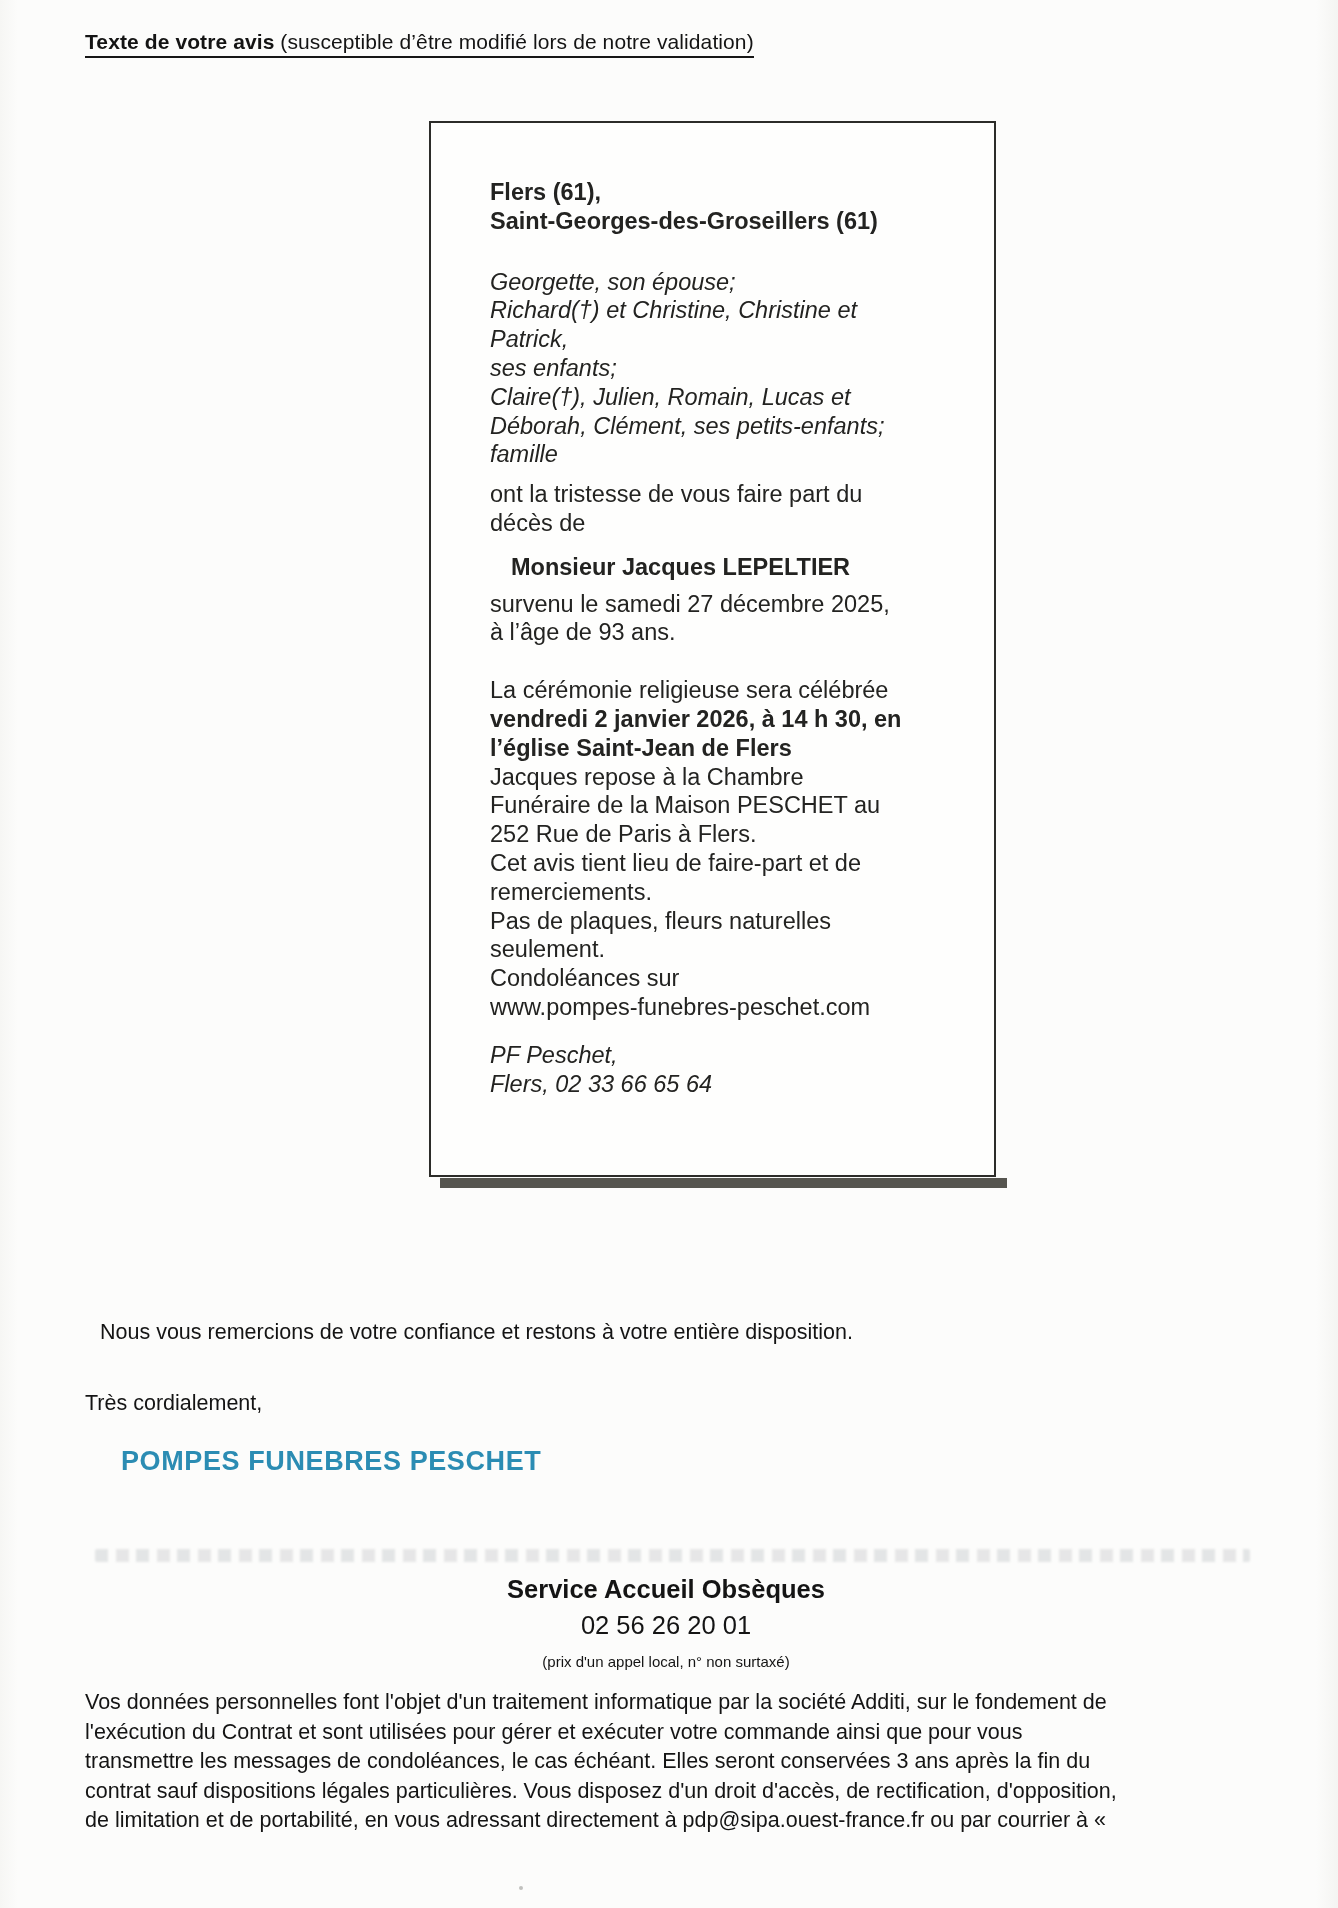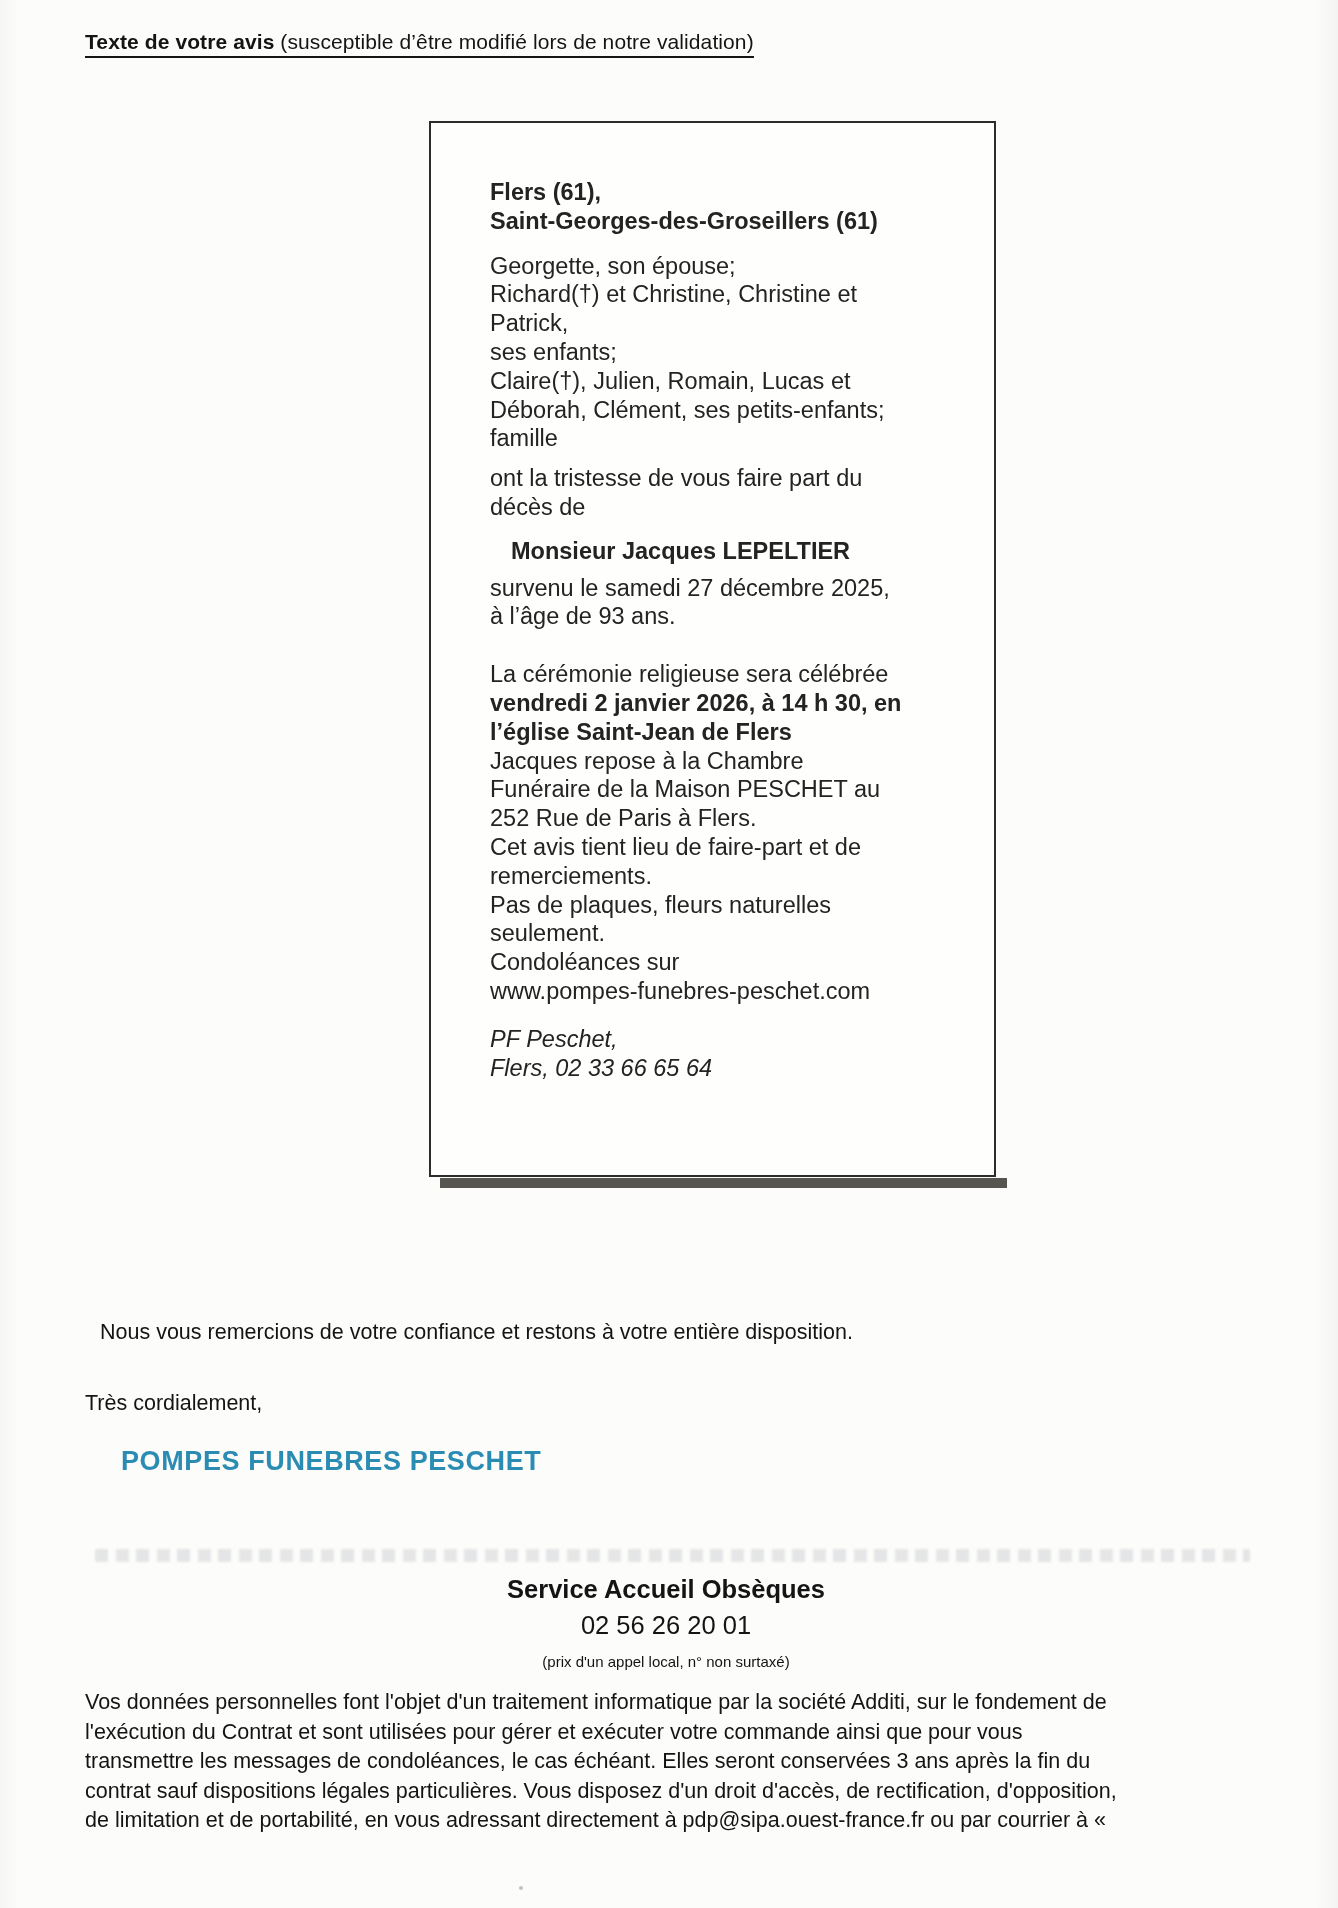"Georgette, son épouse;" .nb-family { font-style: none -> italic; margin-top: 16px -> 32px }
